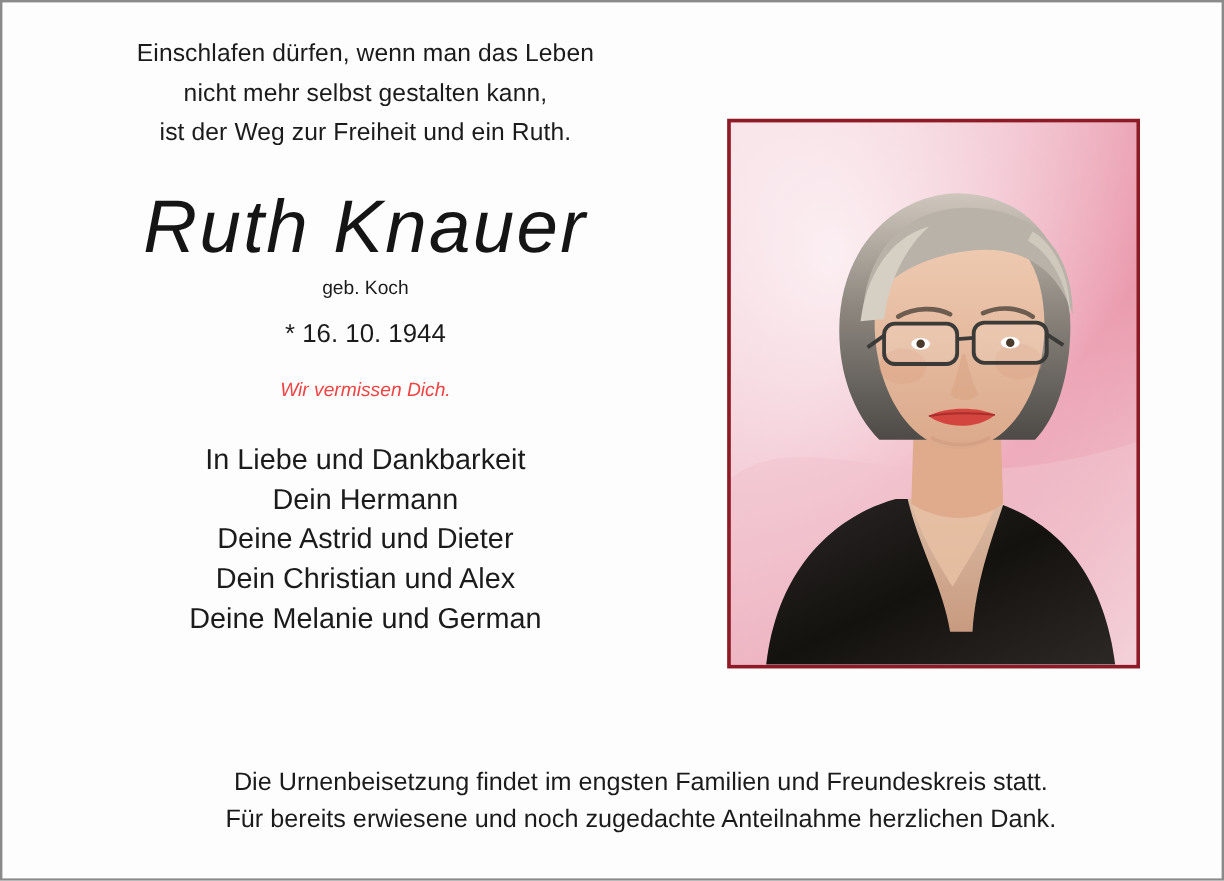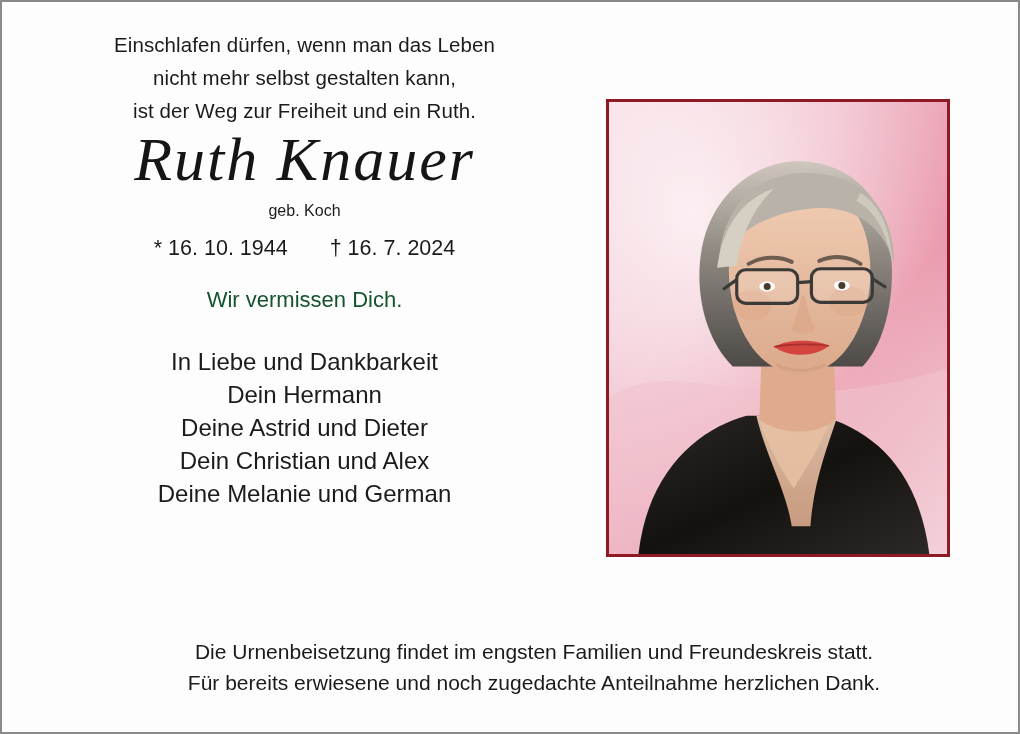"Ruth Knauer" .name { font-family: Liberation Serif, serif -> Liberation Sans, sans-serif; margin-top: none -> 30px }
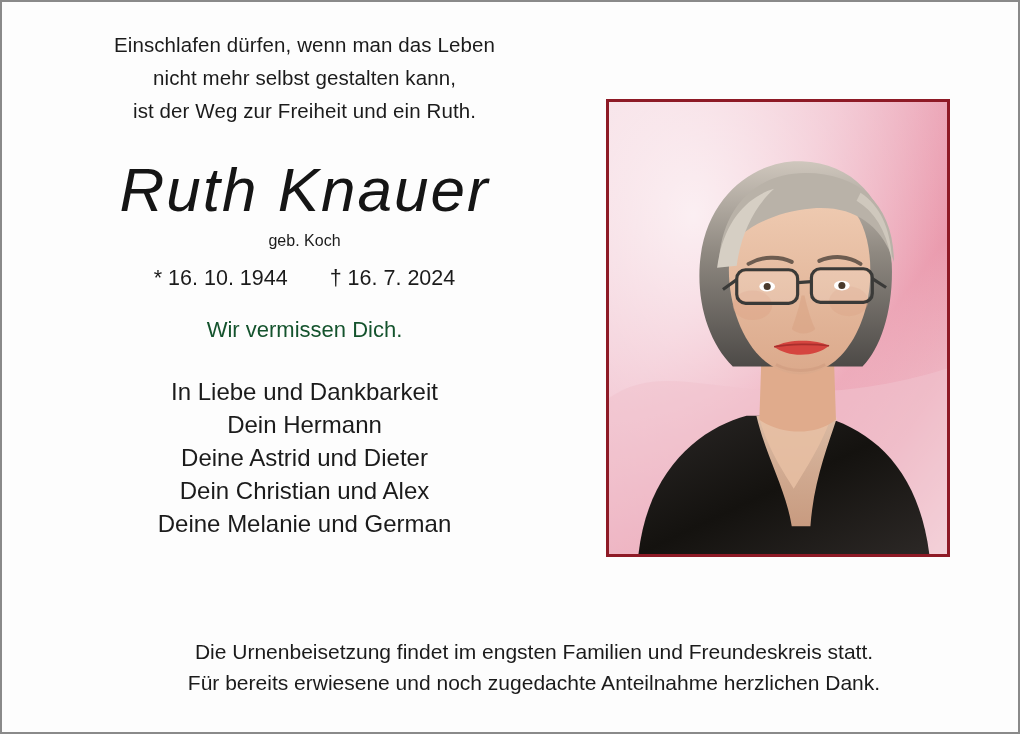"† 16. 7. 2024" span { html: <span>† 16. 7. 2024</span> -> none }
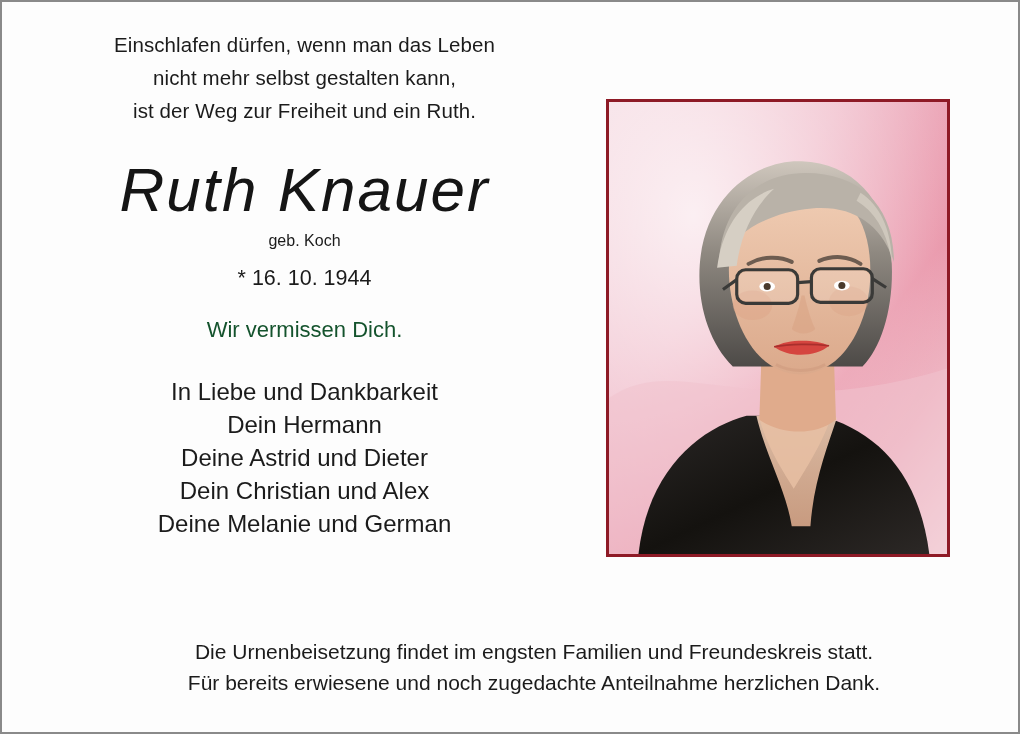"Wir vermissen Dich." .missing { color: #14532d -> #ef4444; font-size: 22px -> 16px; font-style: none -> italic }
